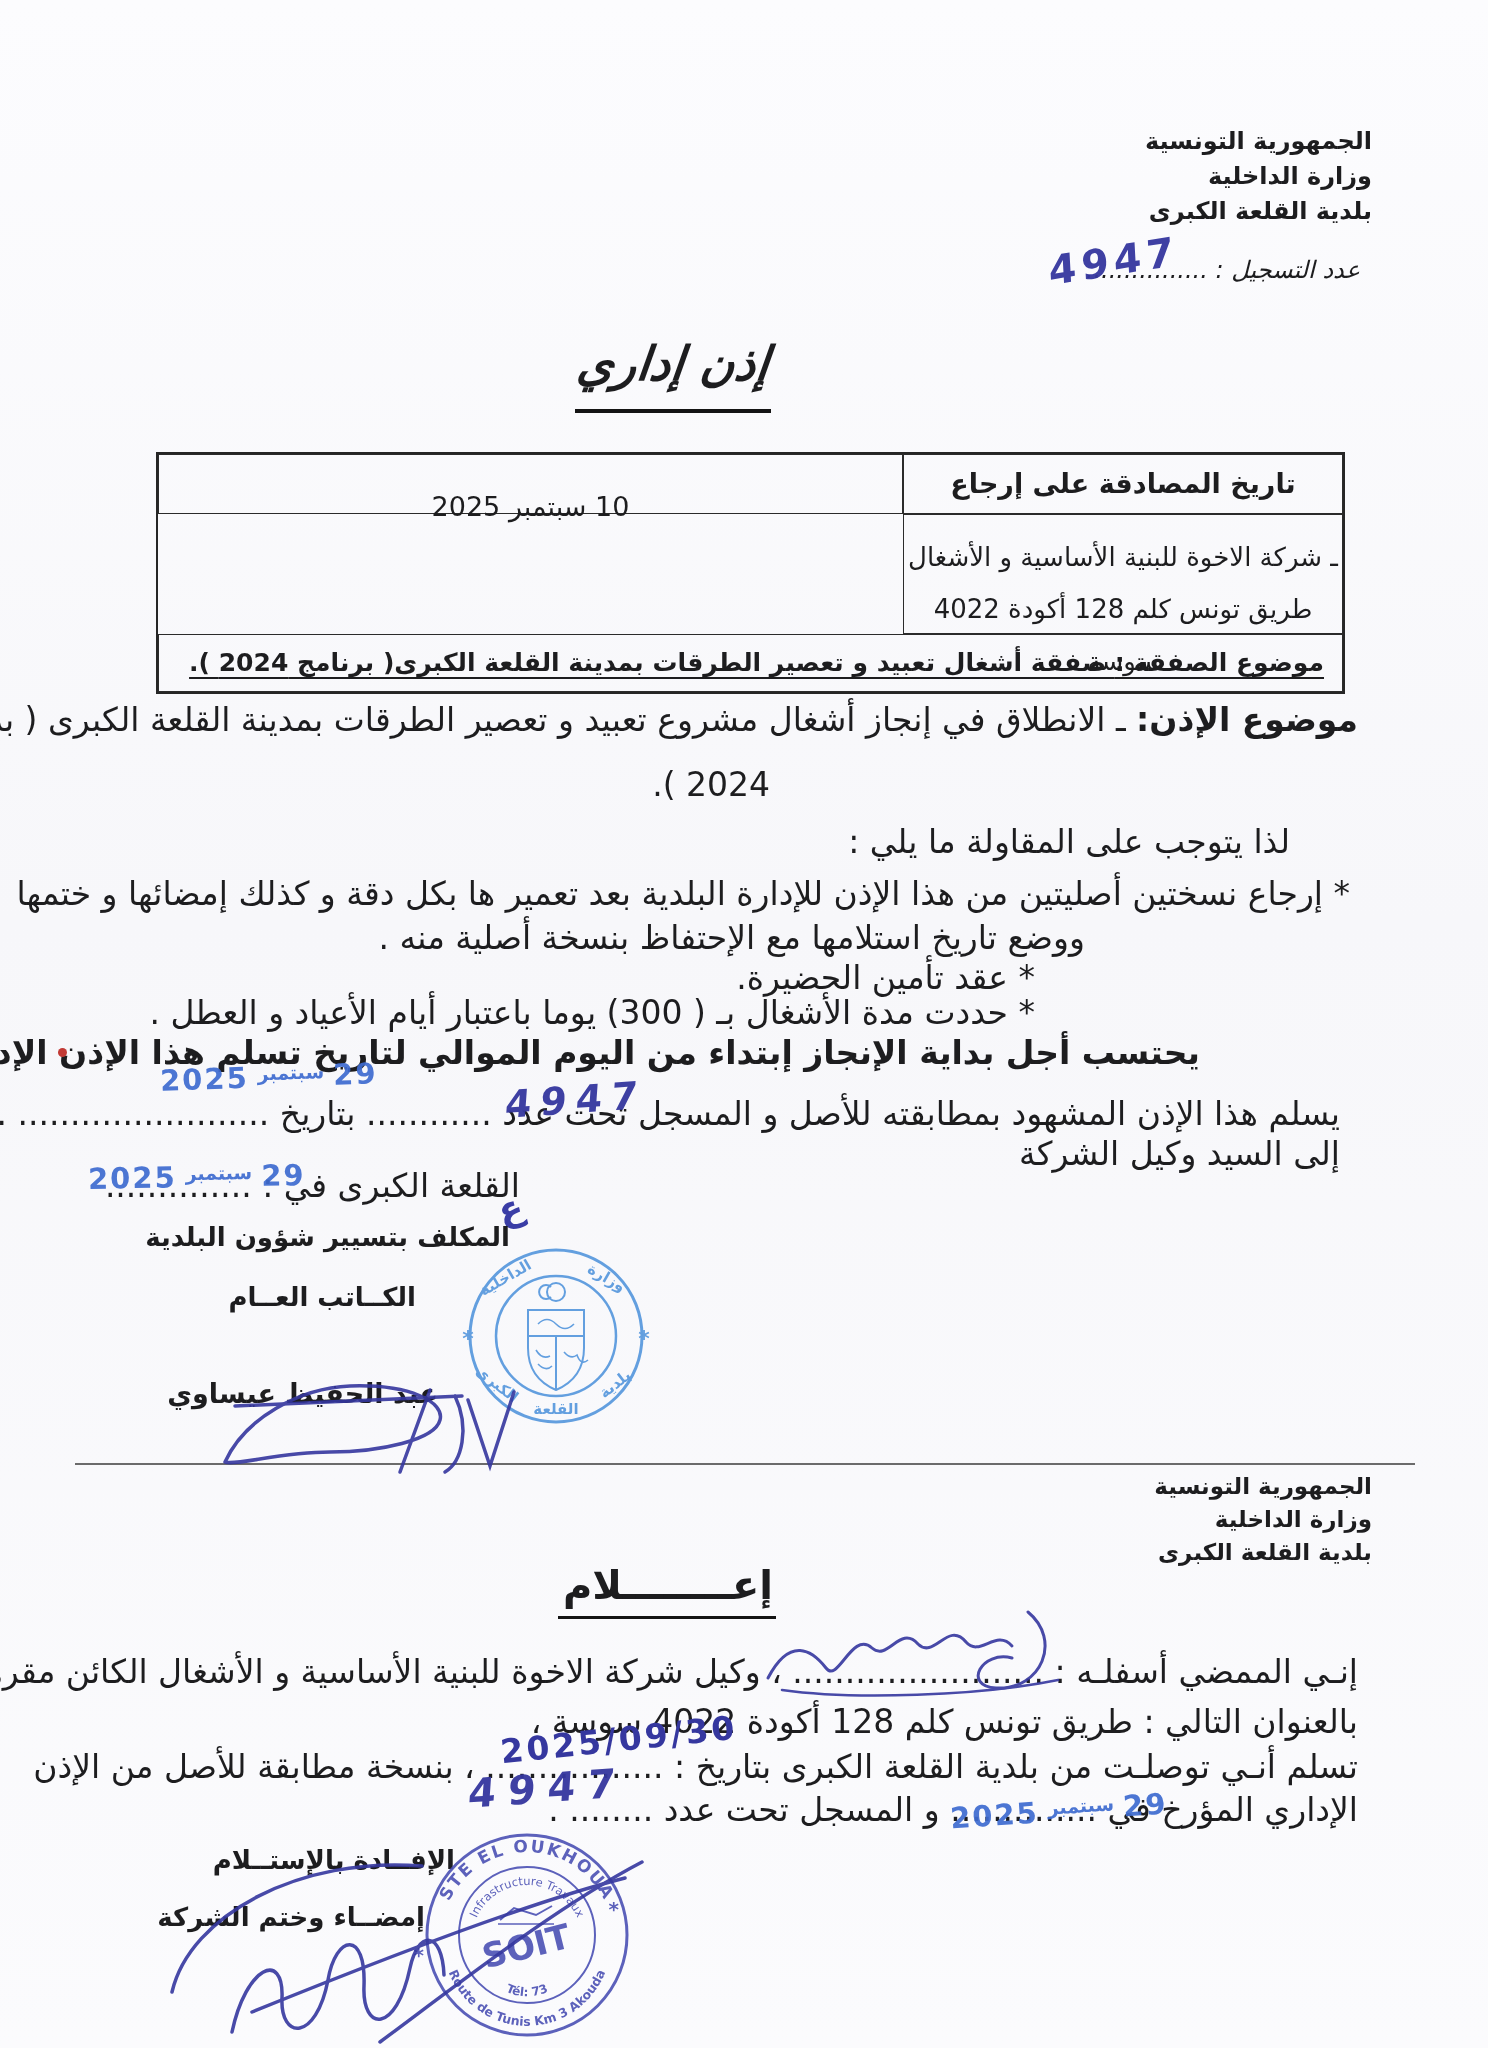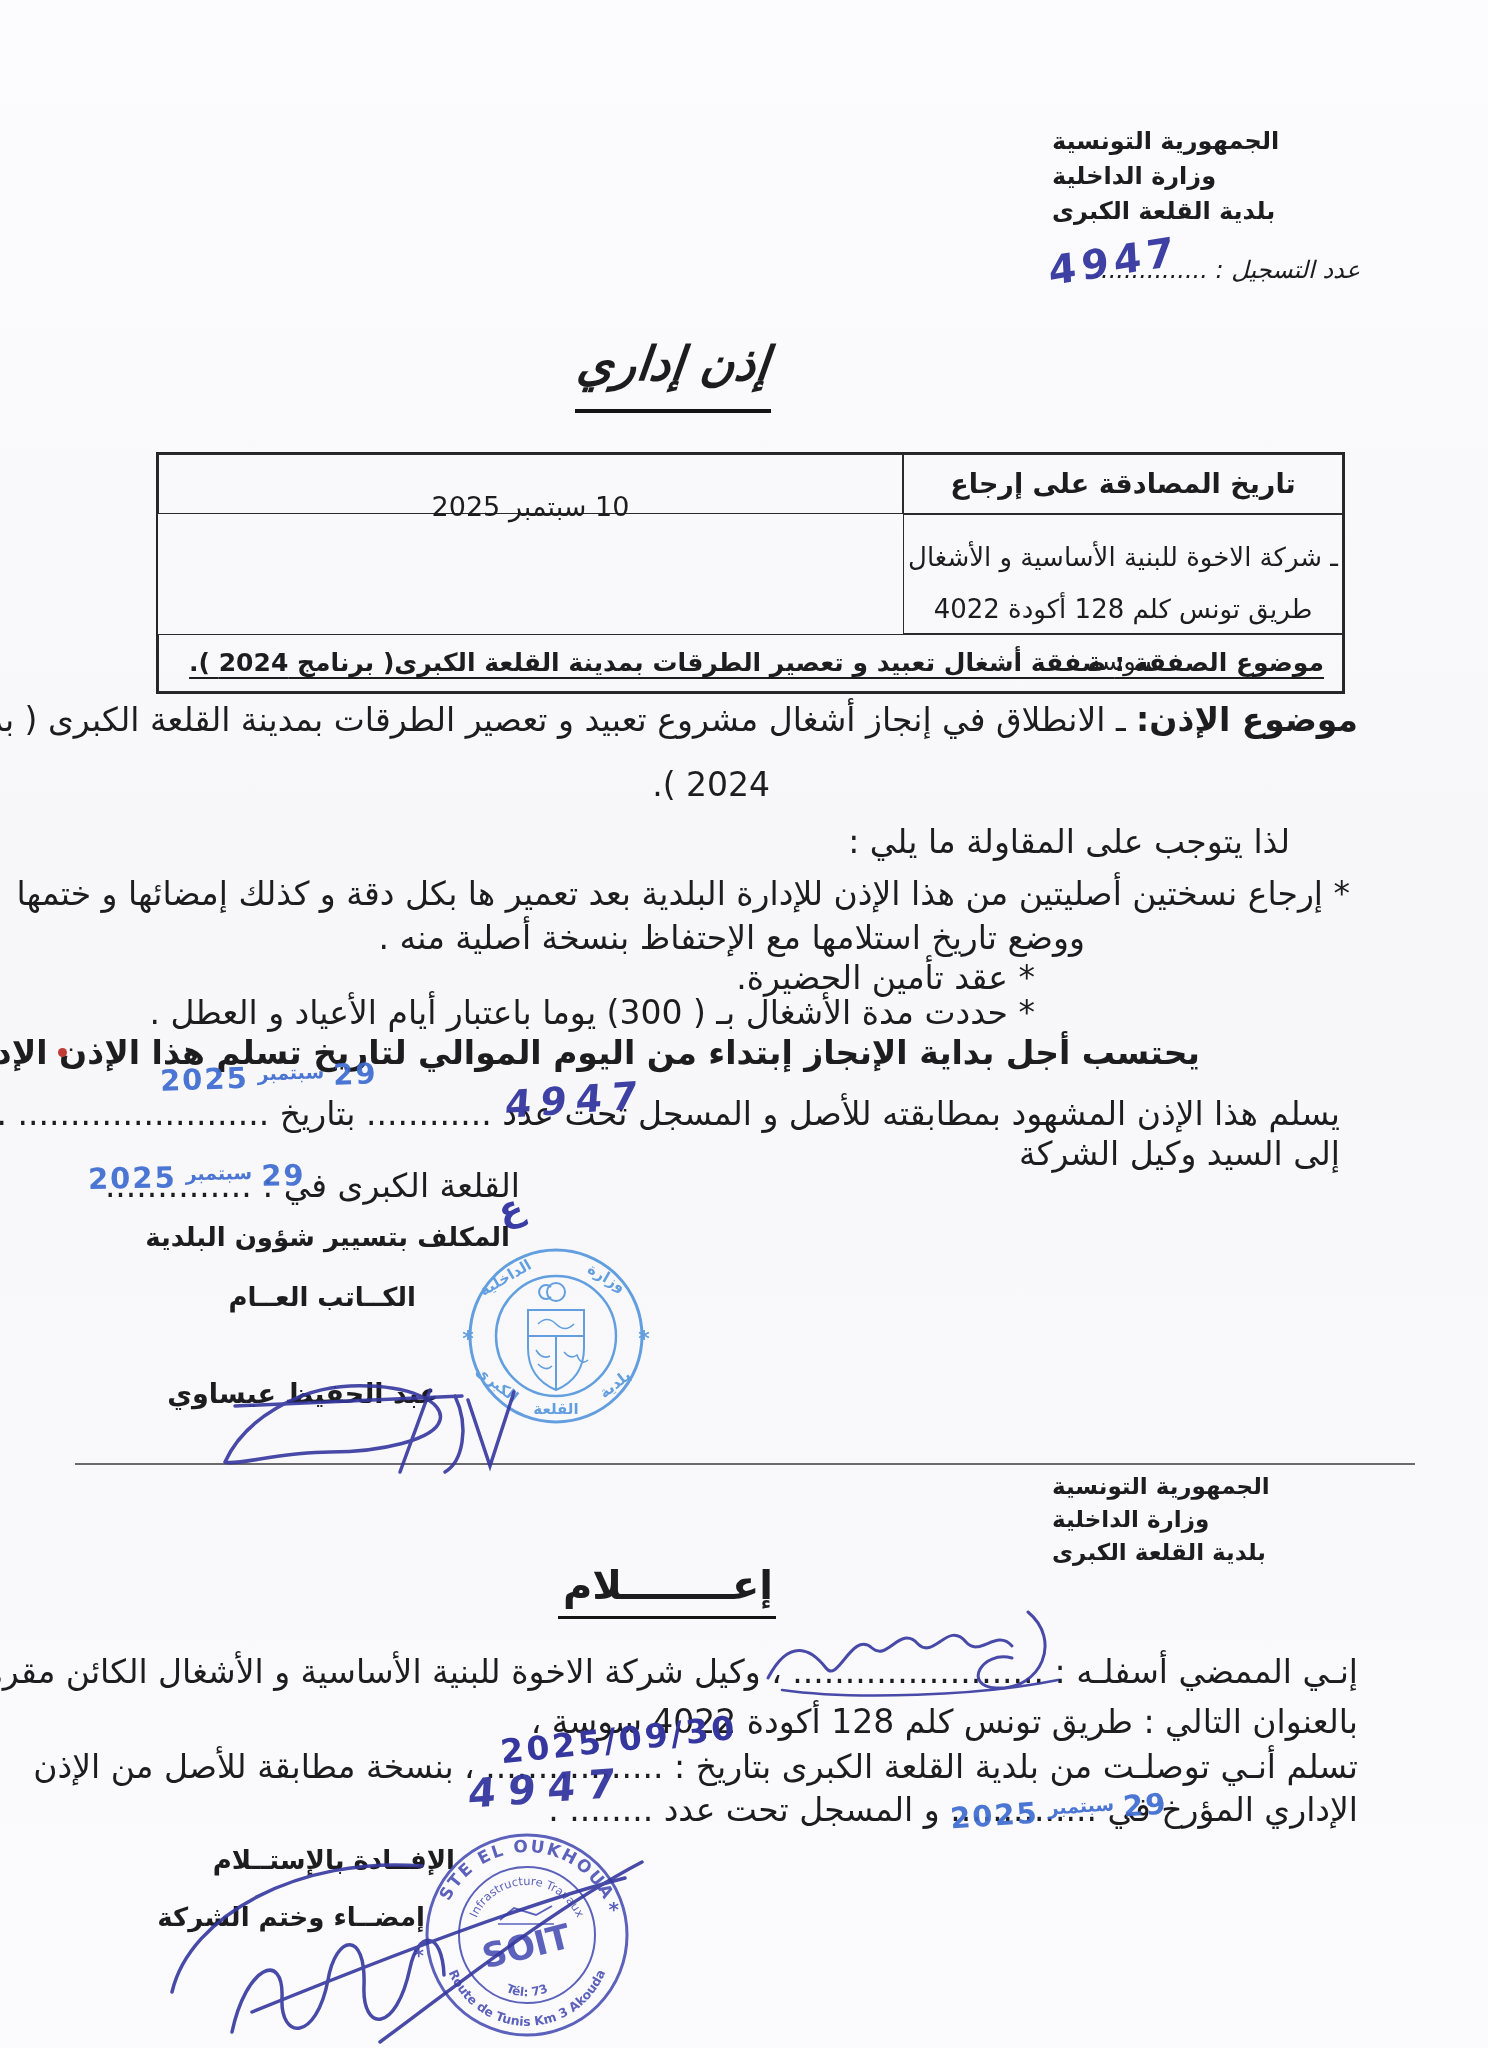"الجمهورية التونسية" .hdr-block { text-align: left -> right }
